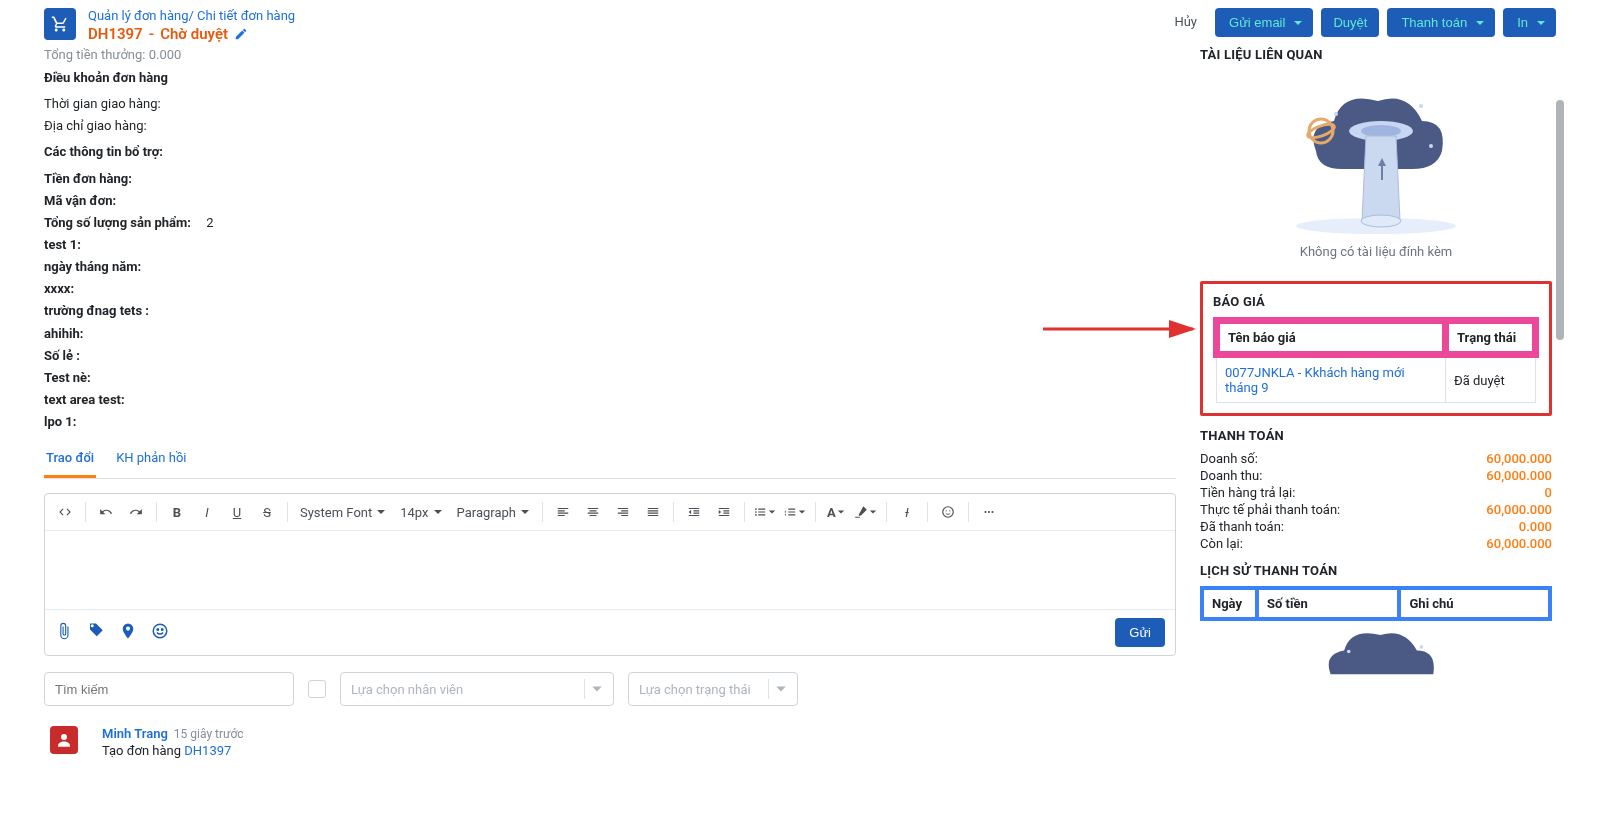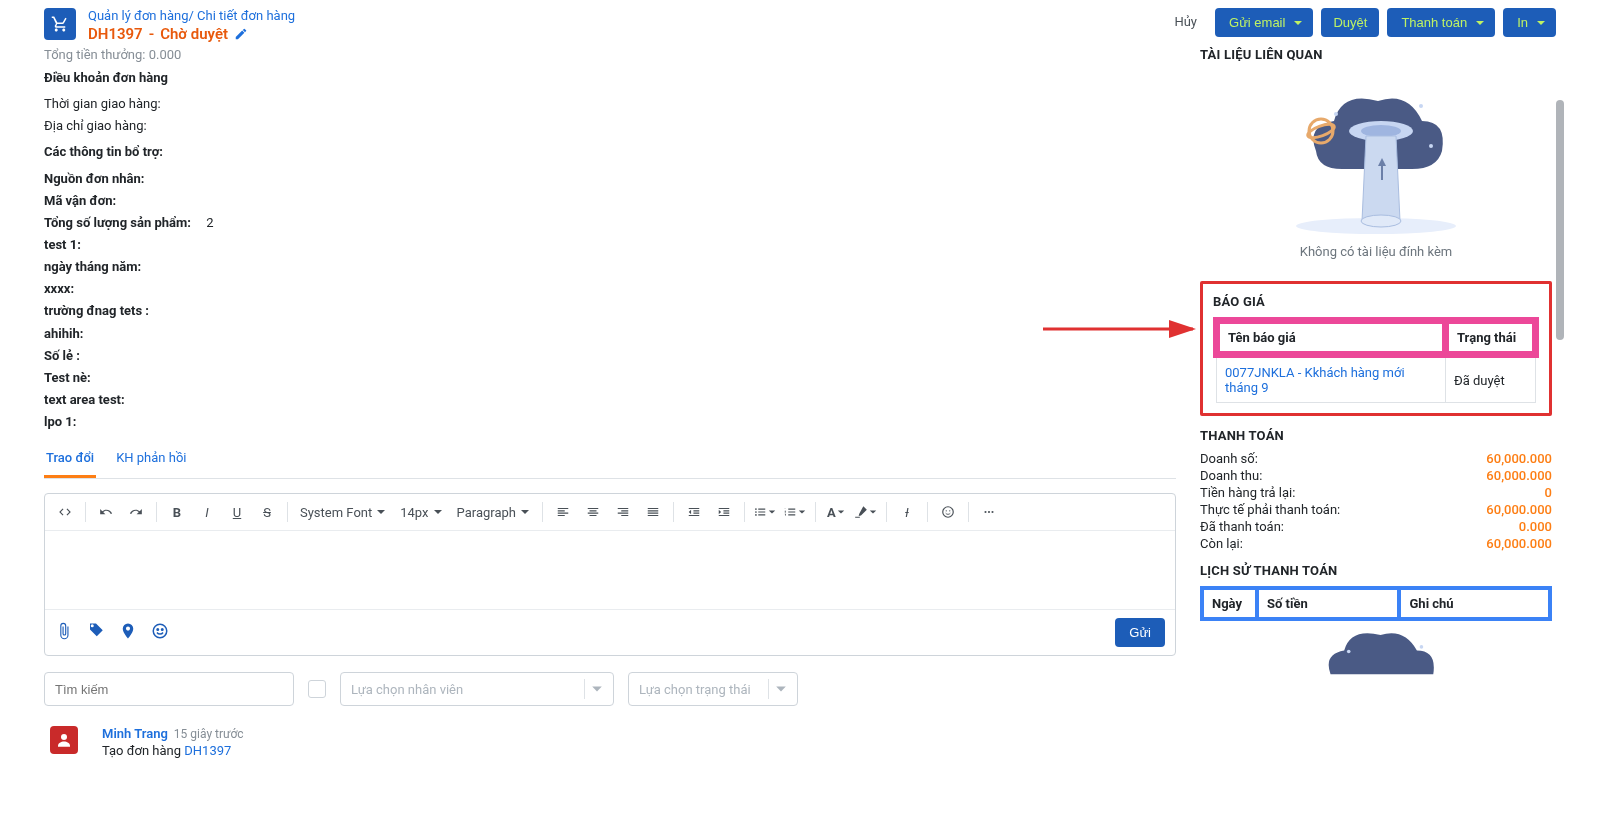"Gửi email" .btn { color: #bef264 -> #5eead4 }
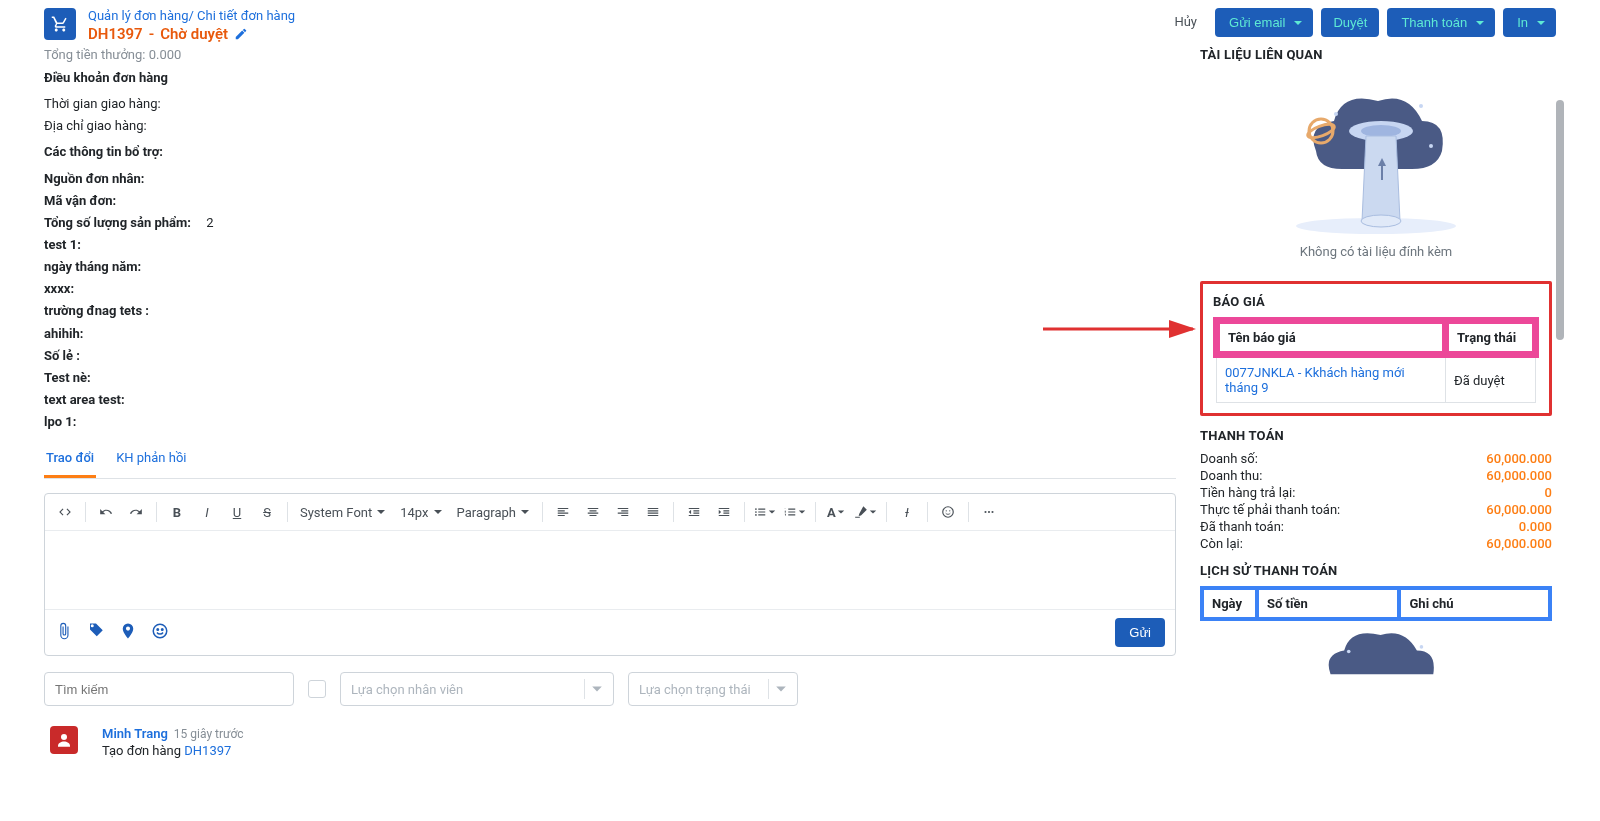"Nguồn đơn nhân:" span.fl-label { text: Nguồn đơn nhân -> Tiền đơn hàng }
